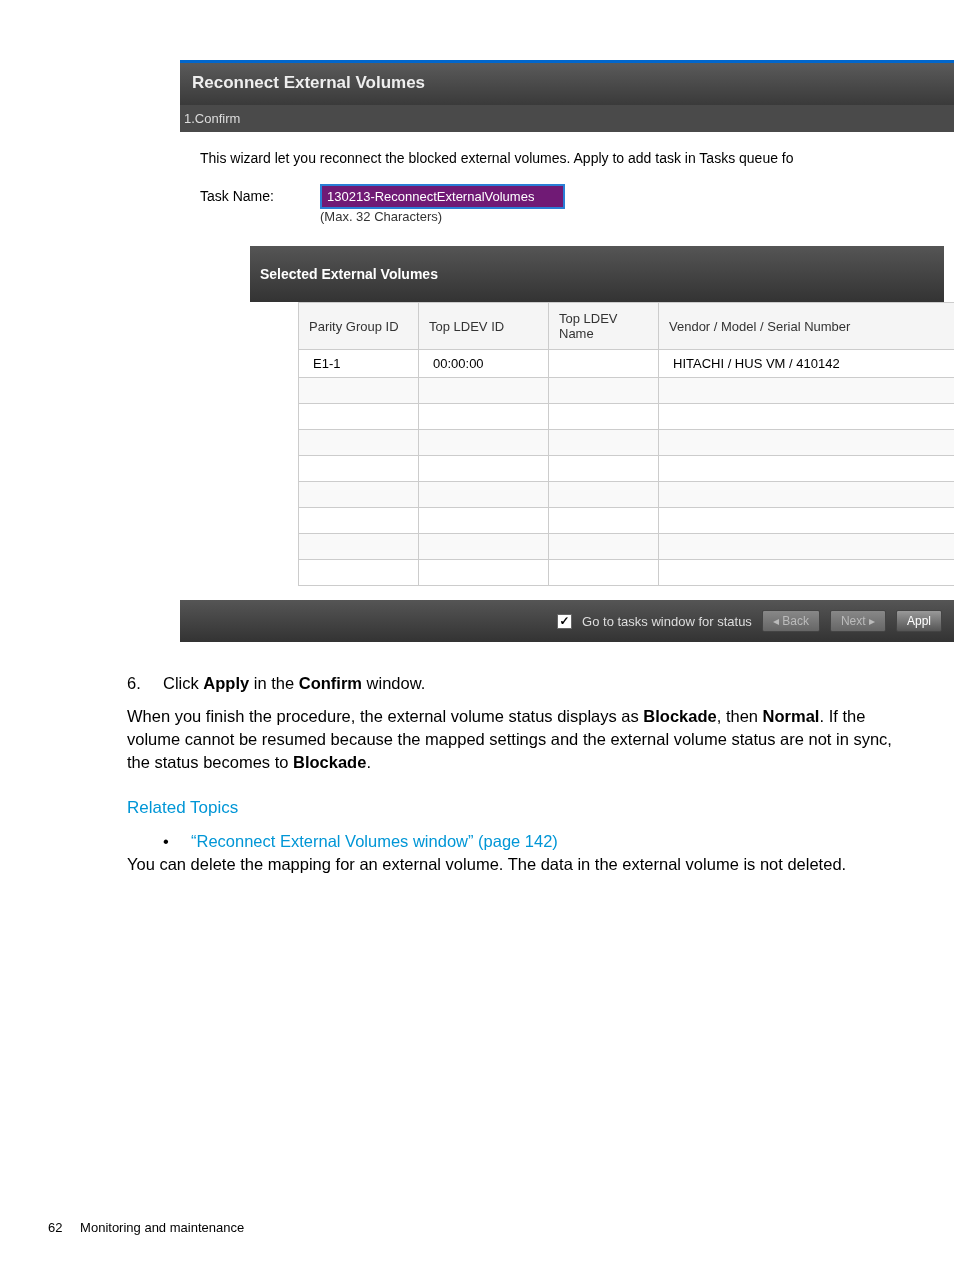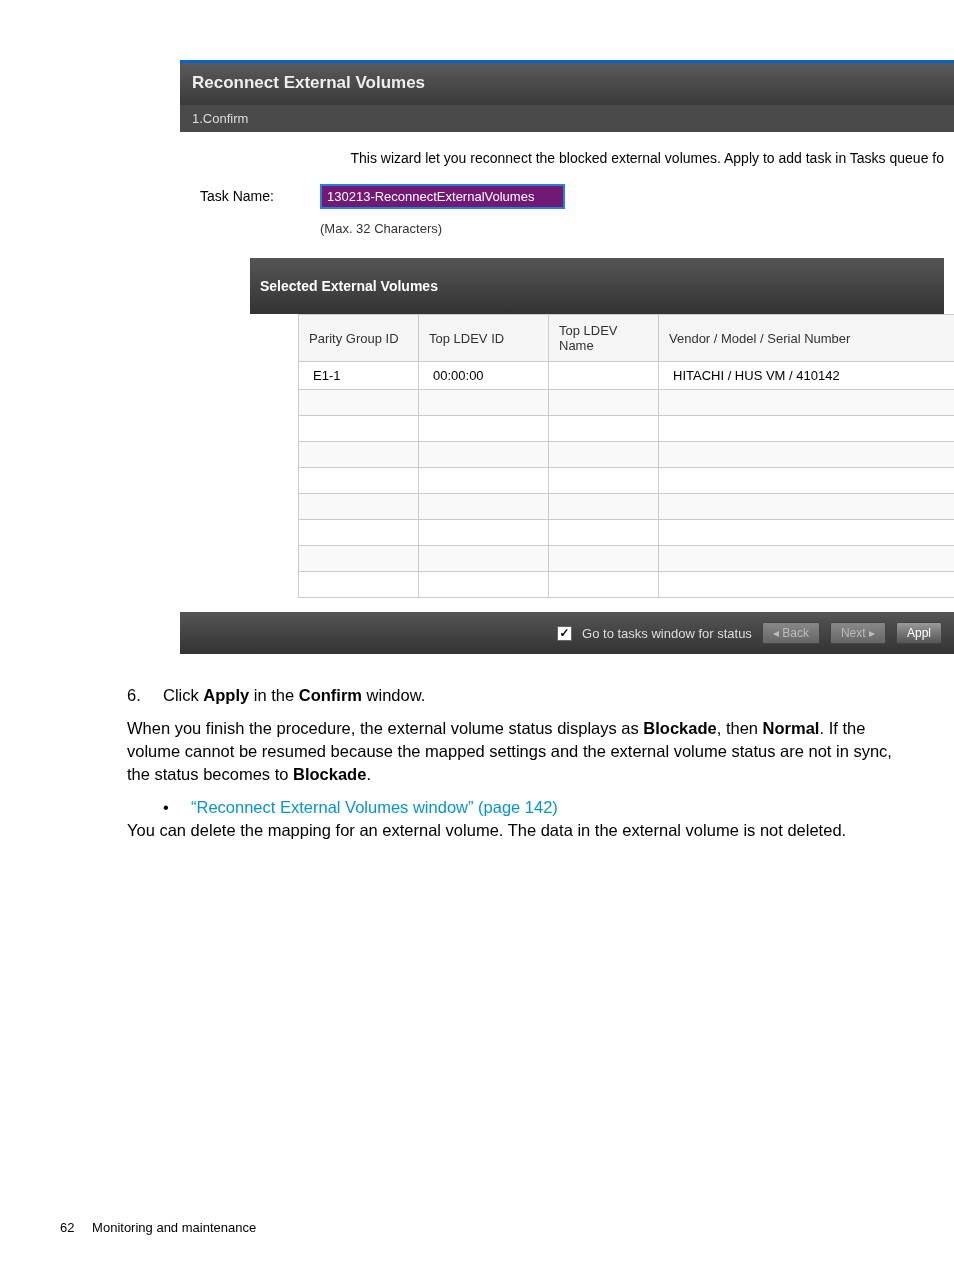"1.Confirm" .ss-step { padding: 6px 12px -> 6px 4px }
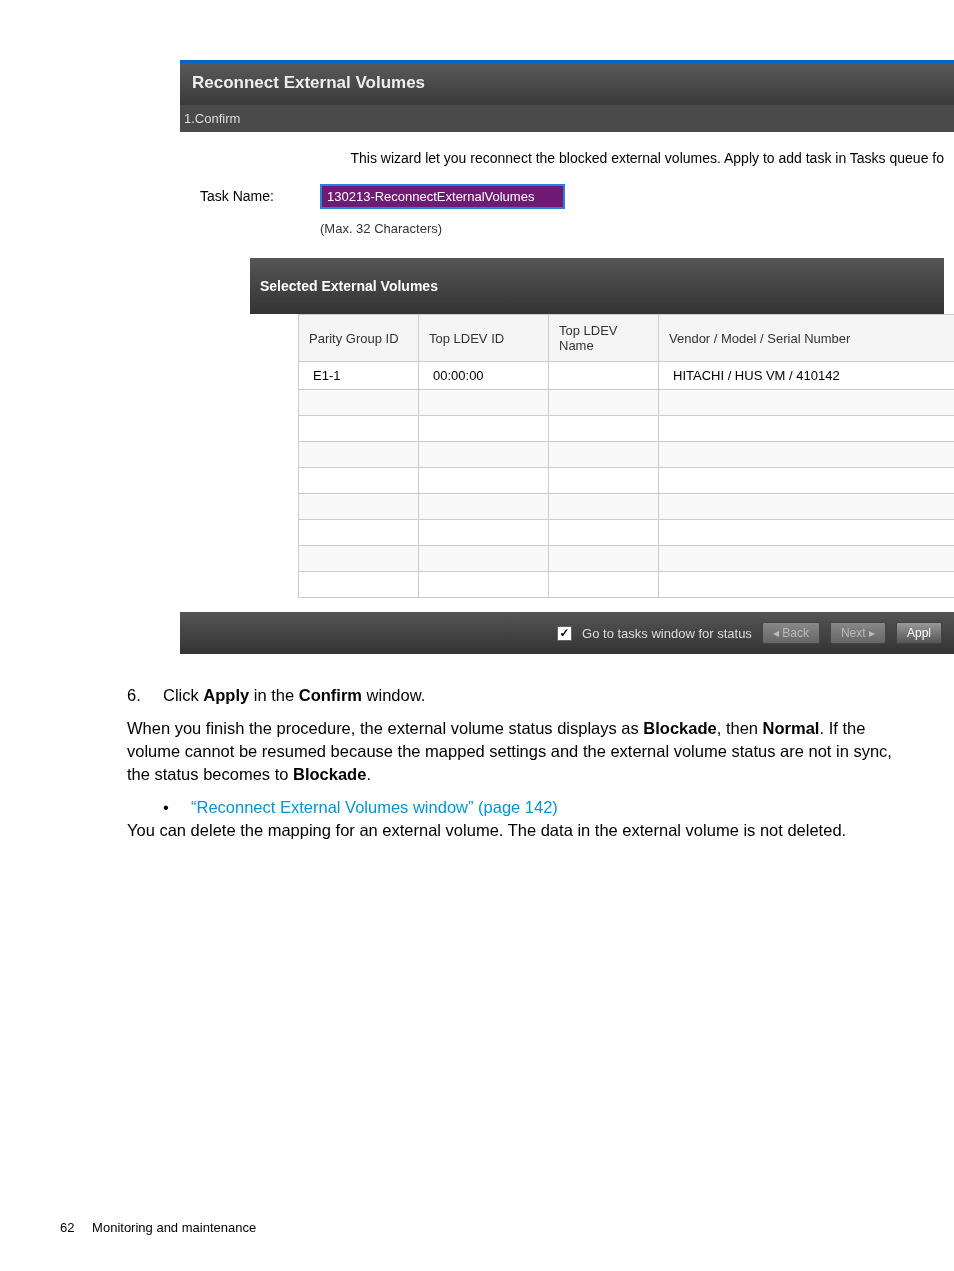"This wizard let you reconnect" .ss-desc { text-align: right -> none }
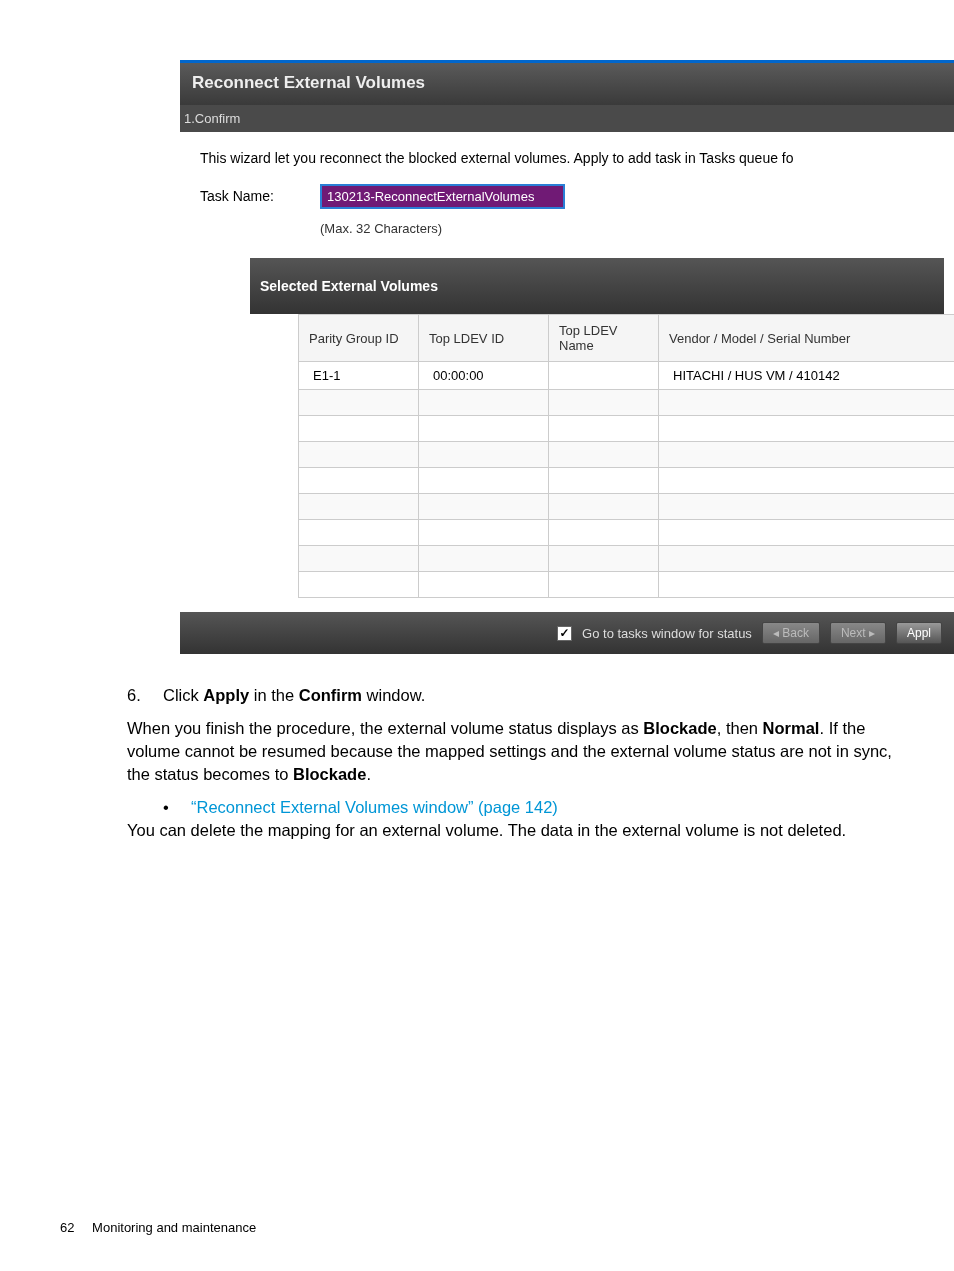"(Max. 32 Characters)" .task-hint { margin-top: 12px -> 0 }
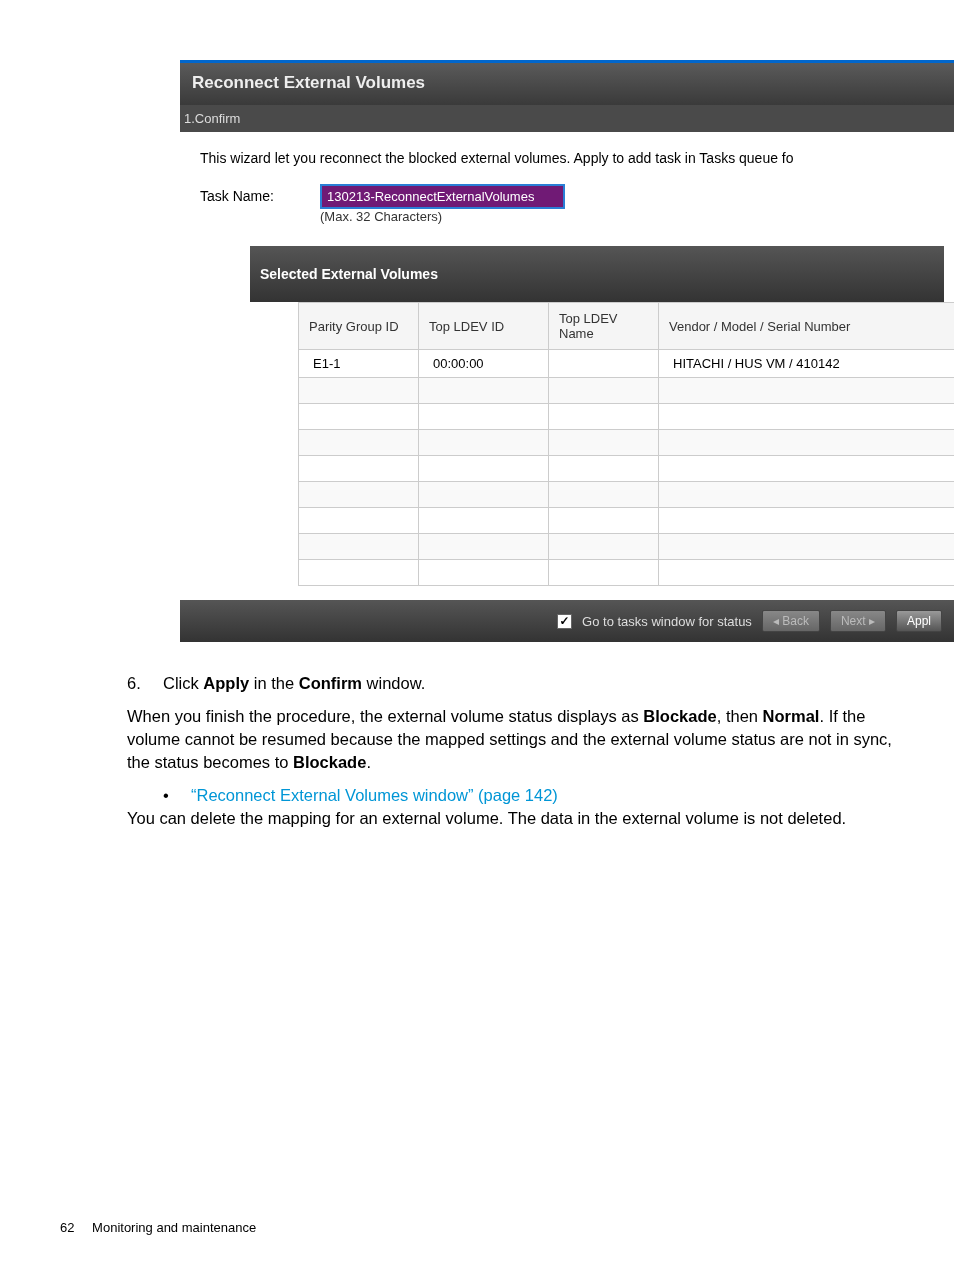"Related Topics" div.related { html: none -> <div>Related Topics</div> }
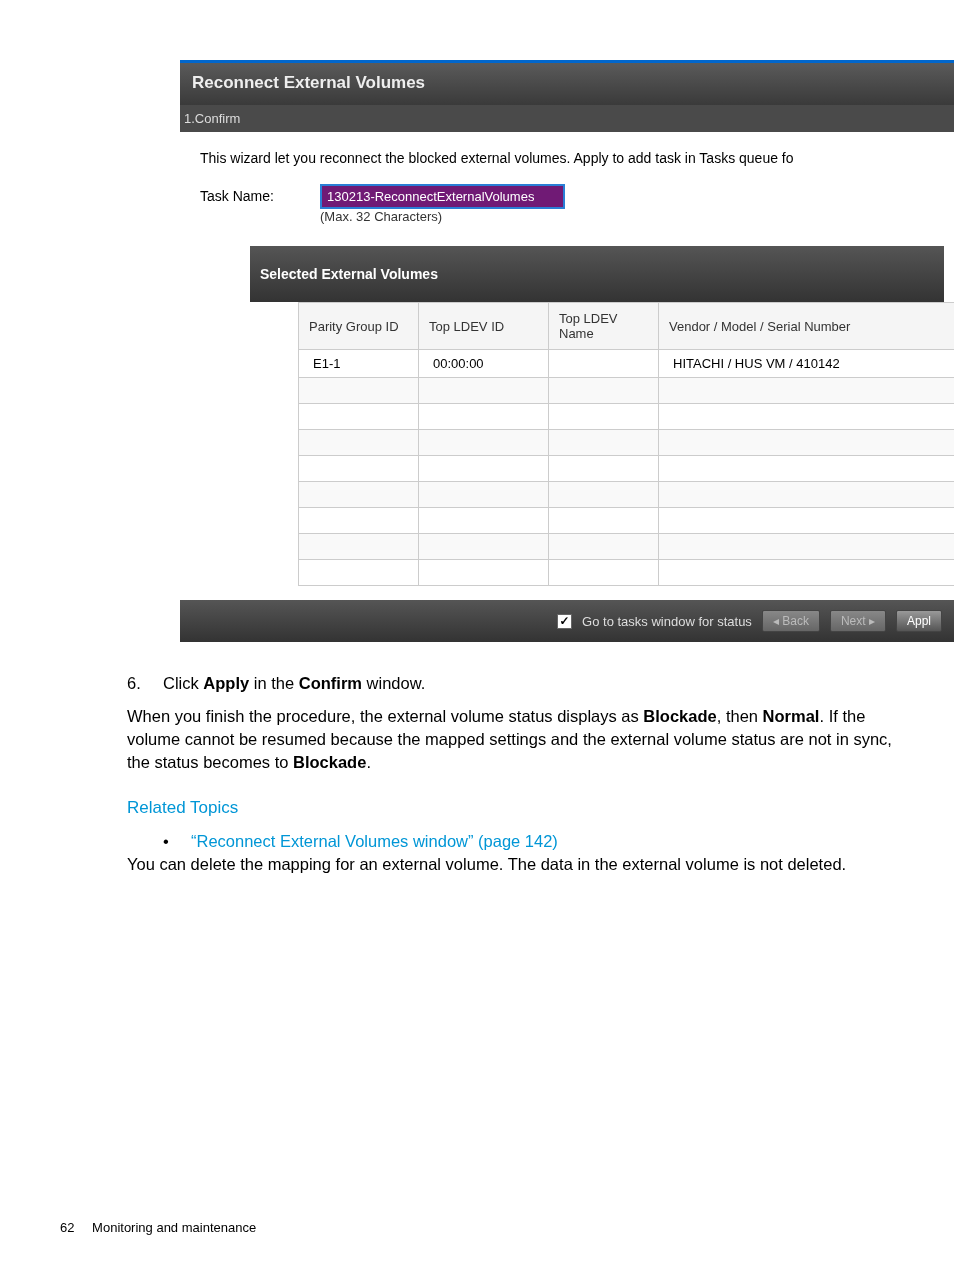"62 Monitoring and maintenance" .footer-p { margin-left: 12px -> none }
